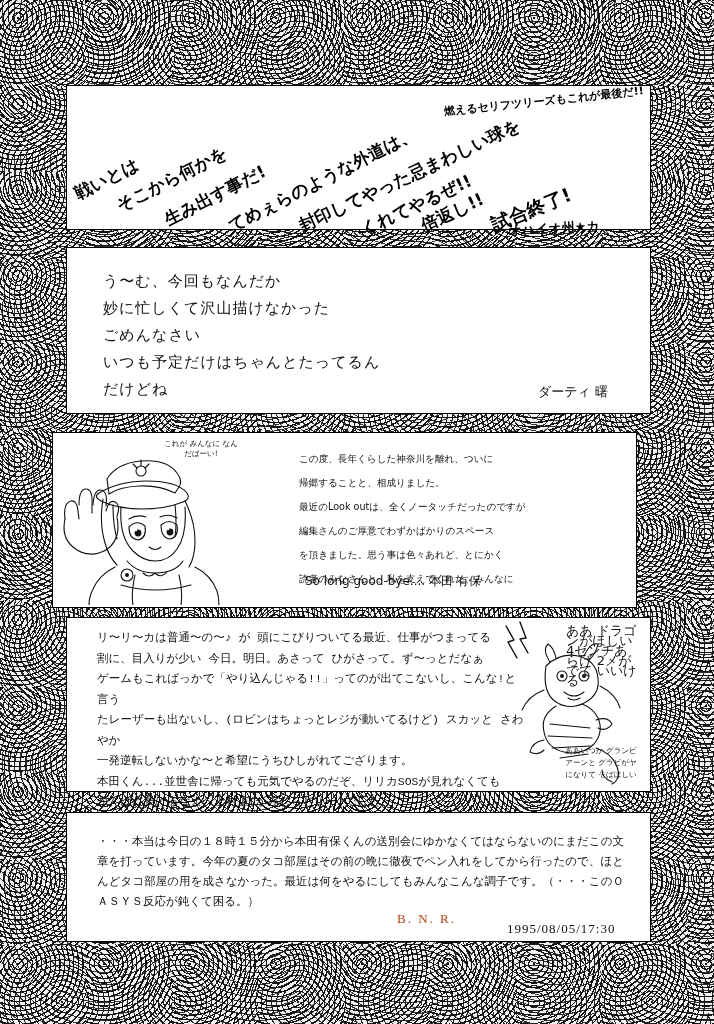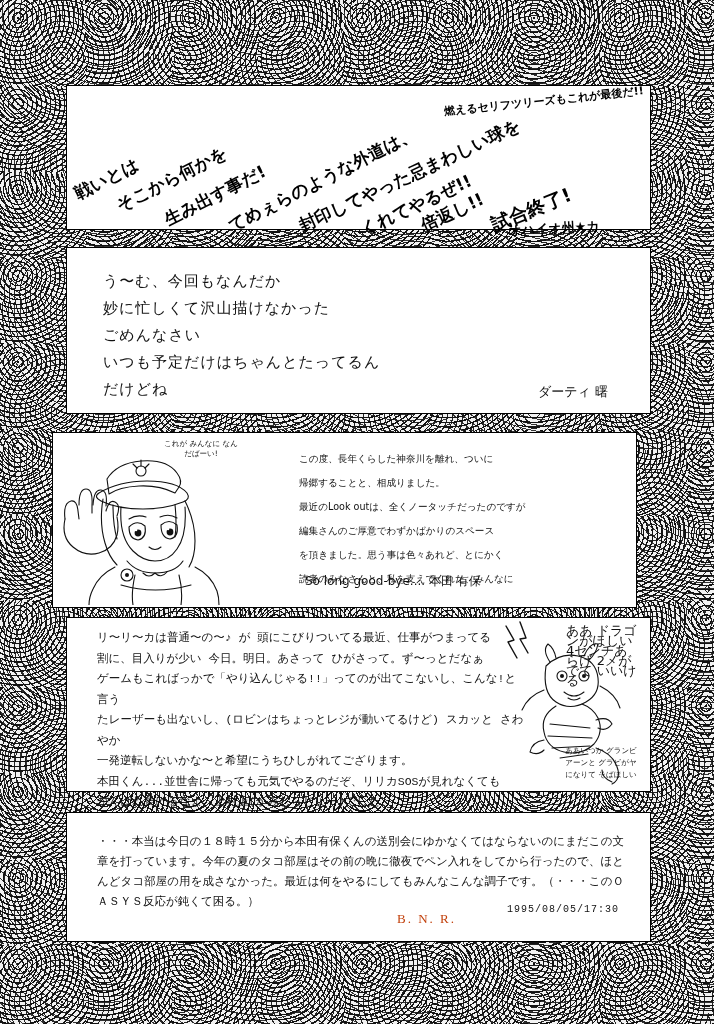"1995/08/05/17:30" #panel5 .date { bottom: 26px -> 4px; font-family: Liberation Mono, monospace -> Liberation Serif, serif; font-size: 10px -> 13px }
